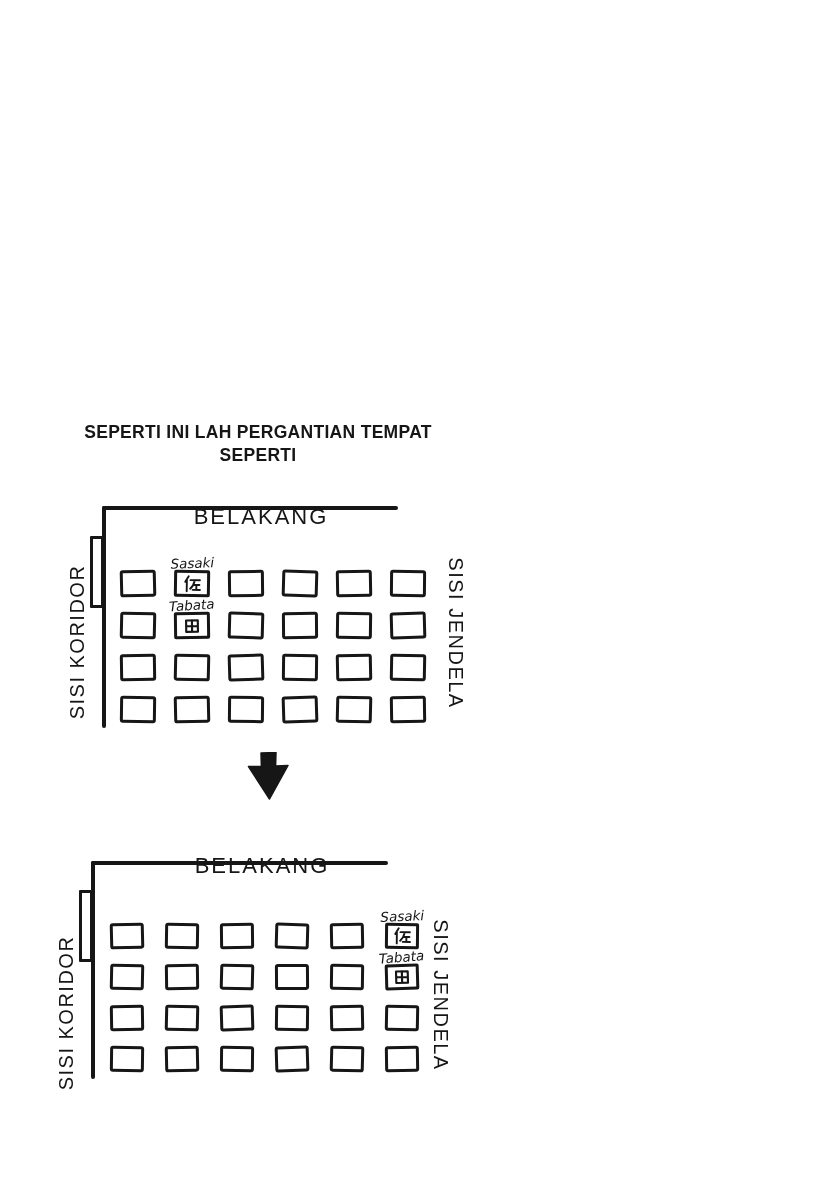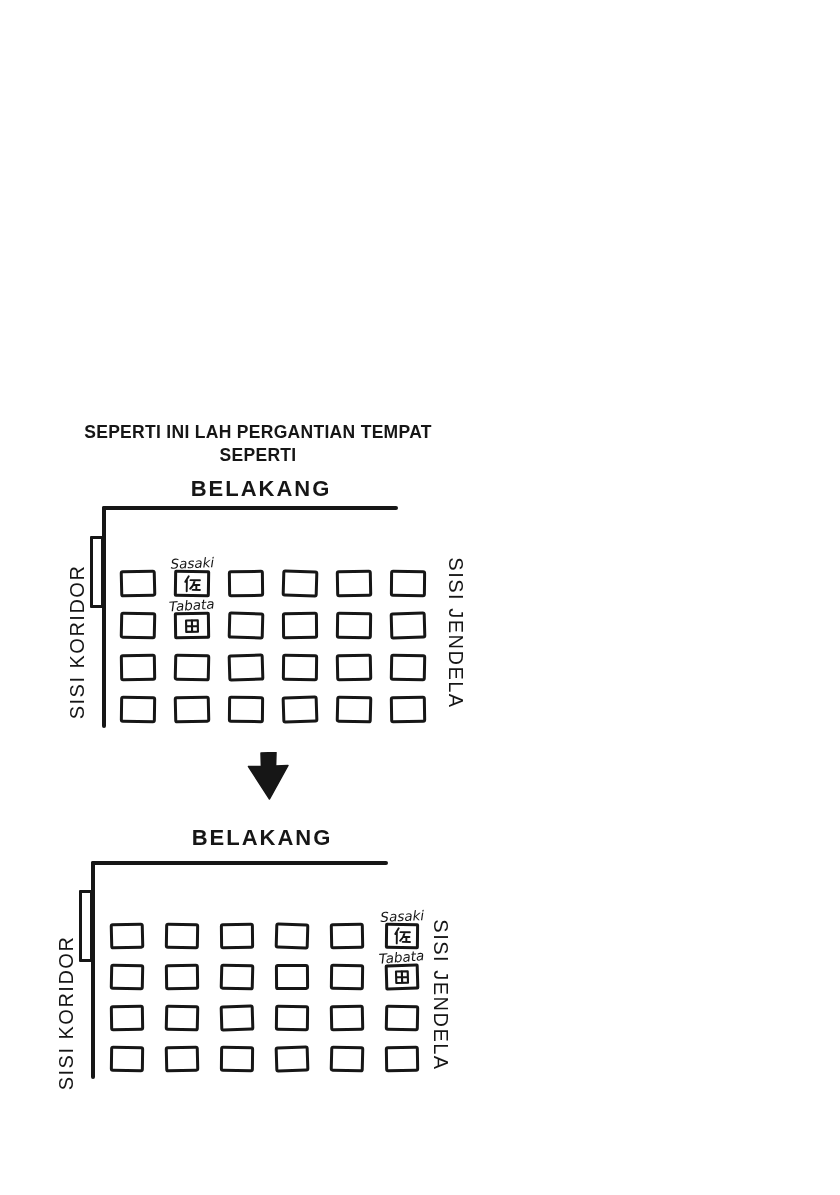"BELAKANG" .back-label { font-weight: 700 -> 400; margin-top: none -> 28px }
